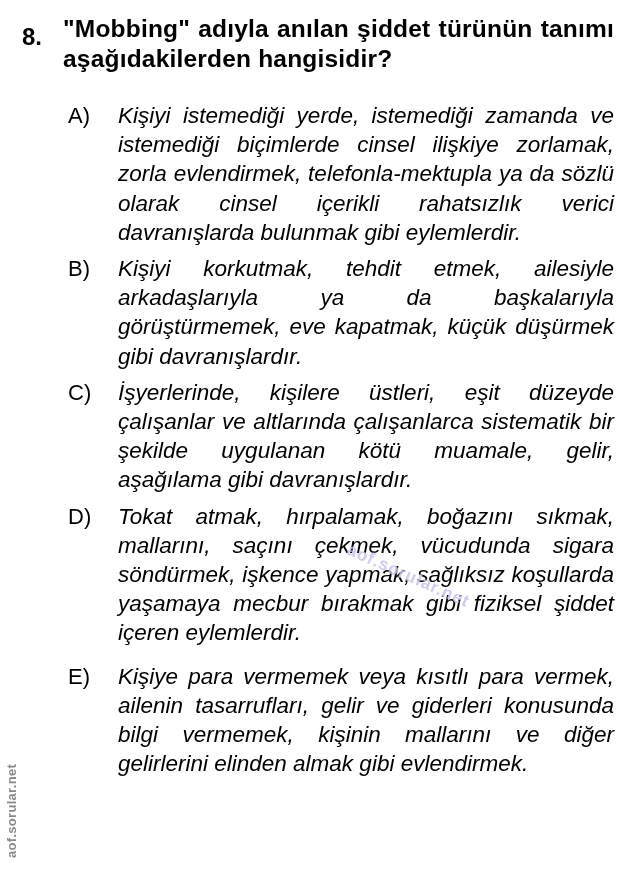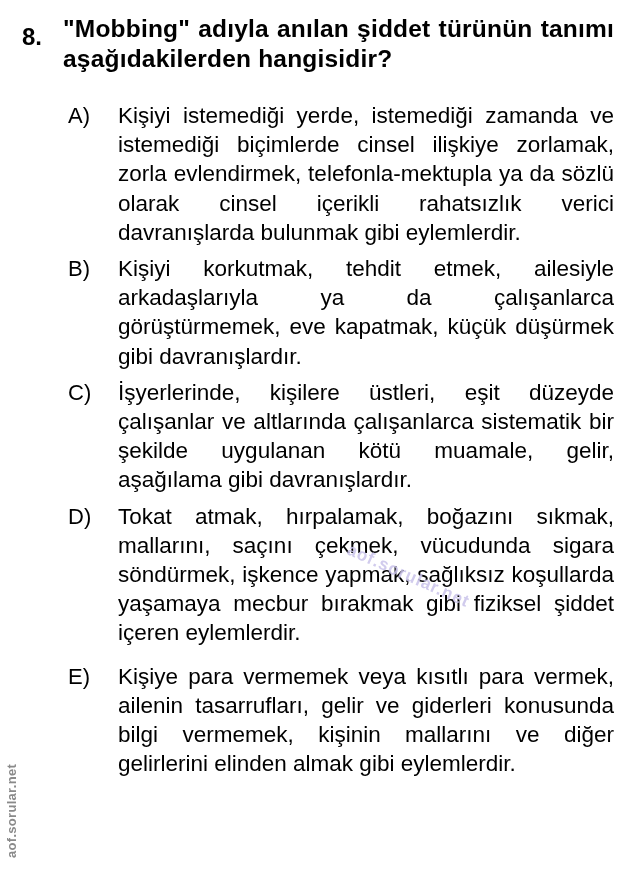"Kişiyi istemediği yerde, istemediği" .opt-text { font-style: none -> italic }
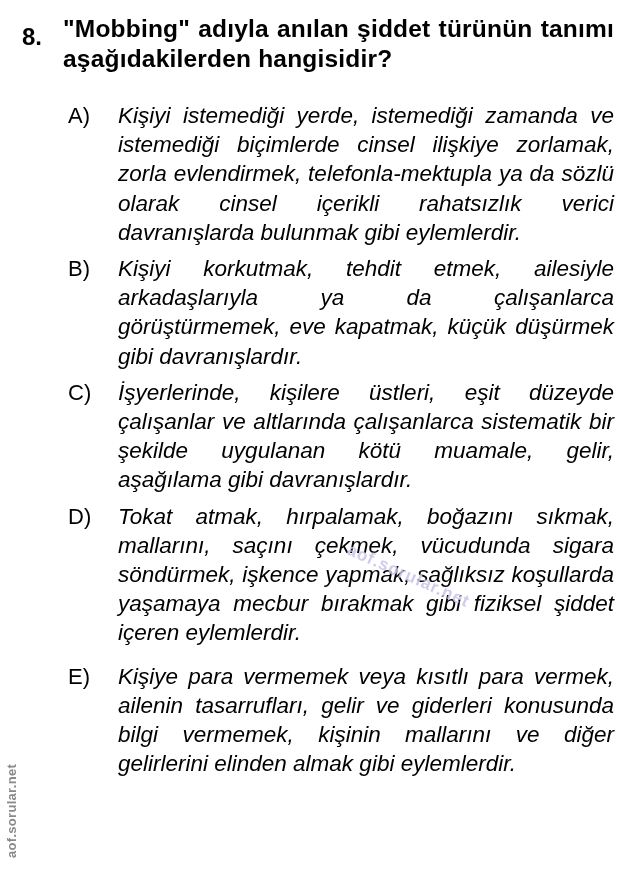"Kişiyi korkutmak, tehdit etmek," div.opt-text { text: çalışanlarca -> başkalarıyla }
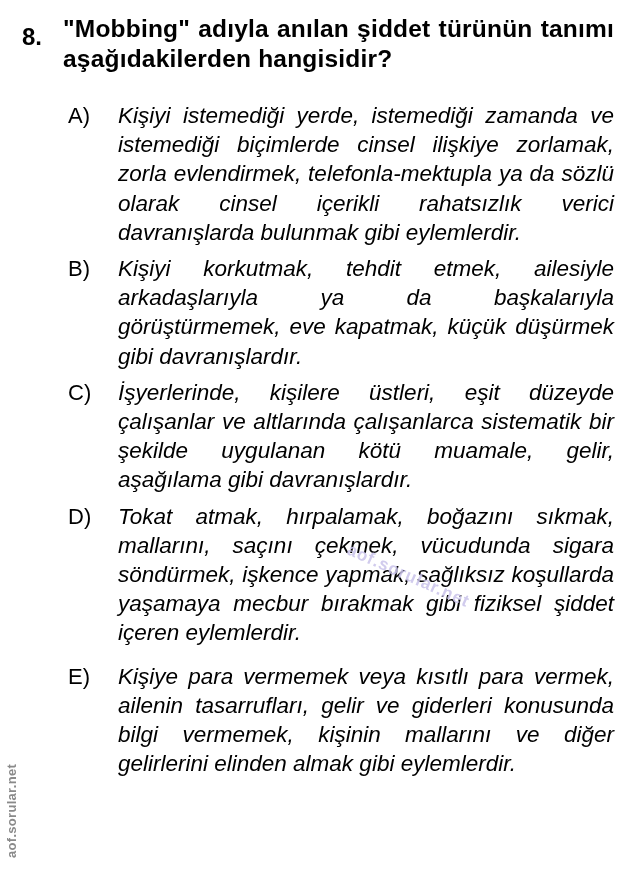"Kişiye para vermemek veya kısıtlı" div.opt-text { text: eylemlerdir -> evlendirmek }
